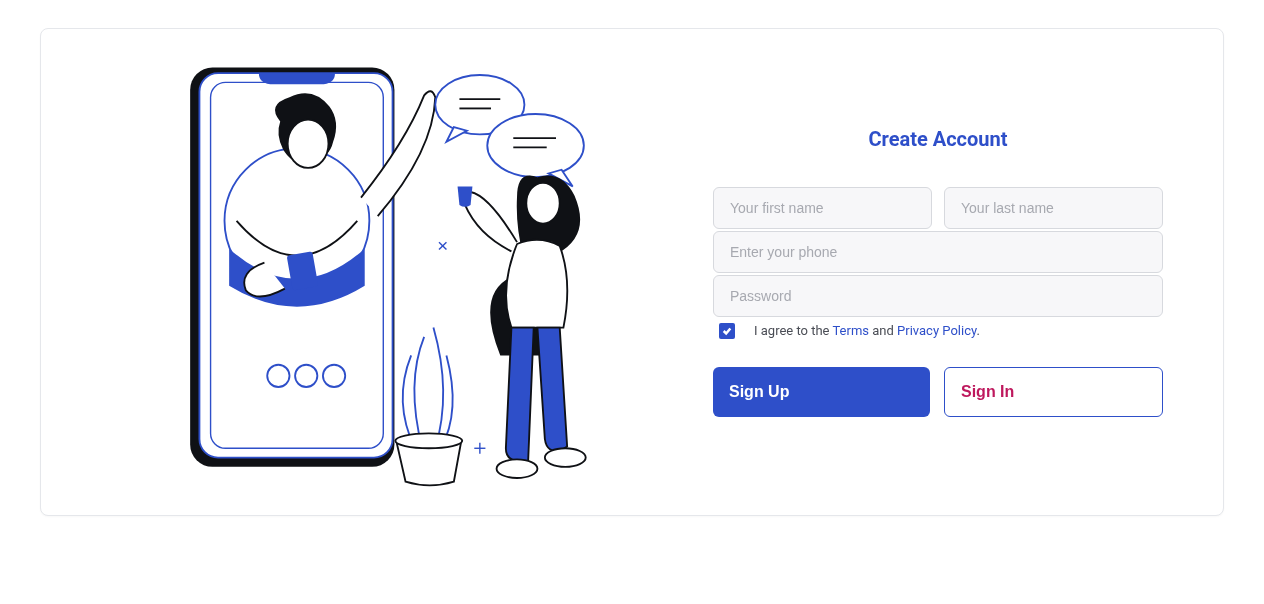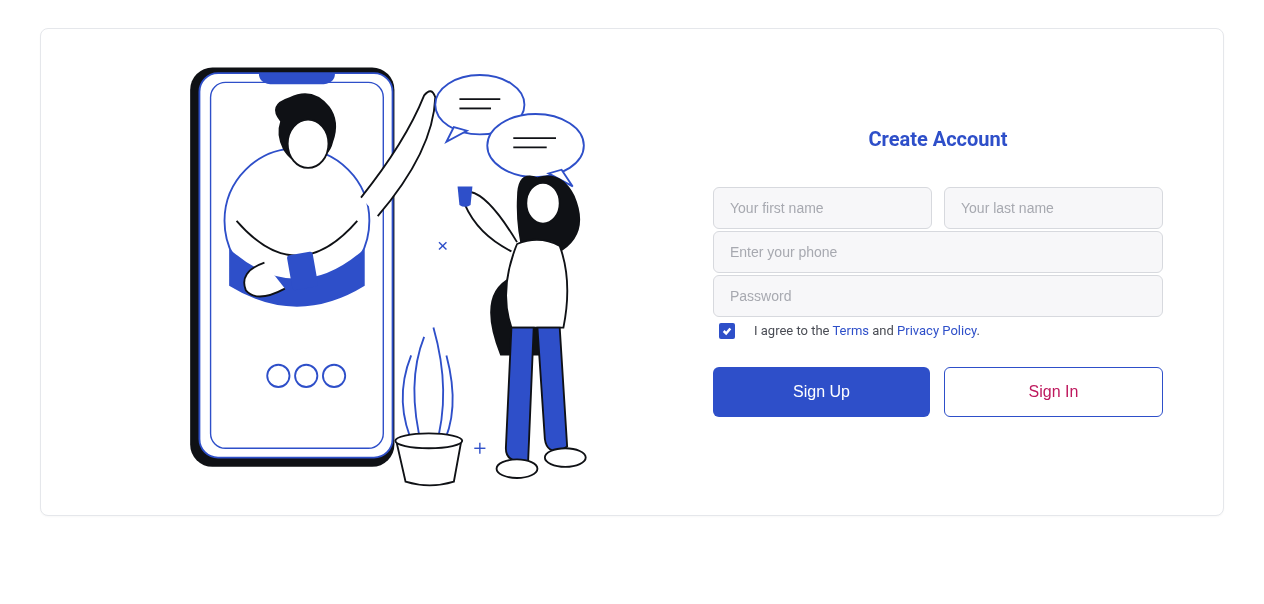"Sign Up" .btn { font-weight: 400 -> 700; text-align: center -> left }
